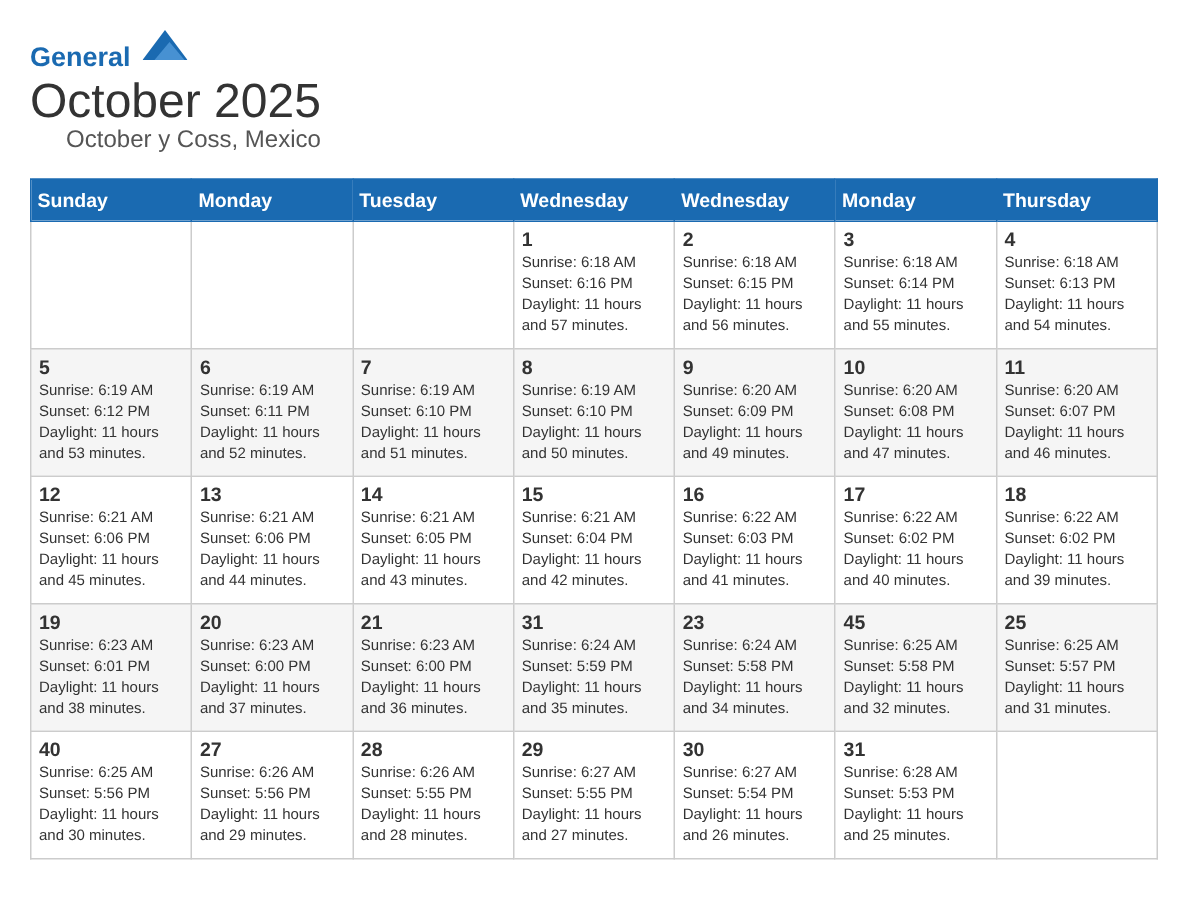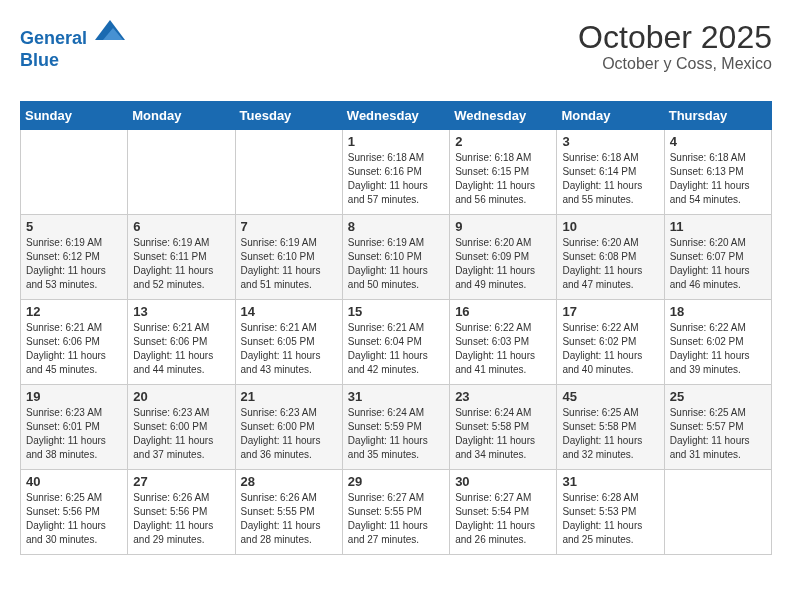"General" .header { flex-direction: none -> column; margin-bottom: 28px -> 16px }
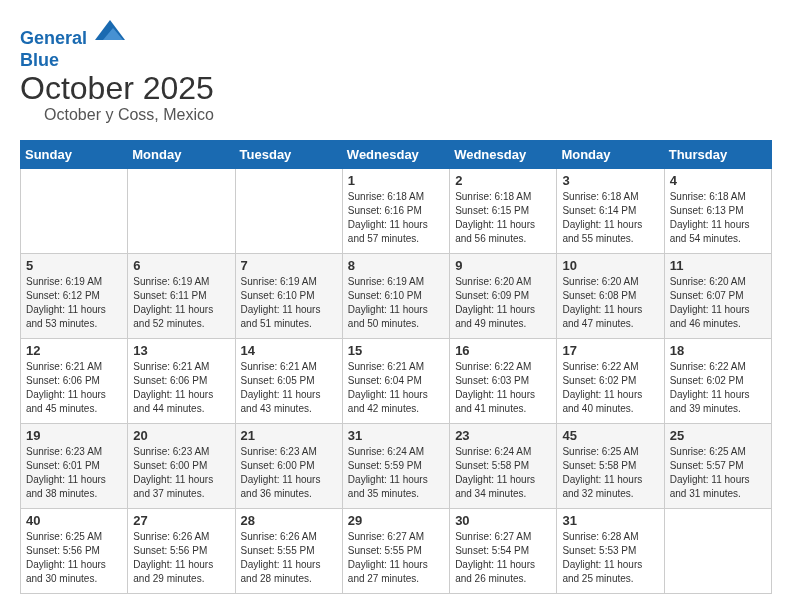"Blue" div.logo-text { html: <div><span>Blue</span></div> -> none }
